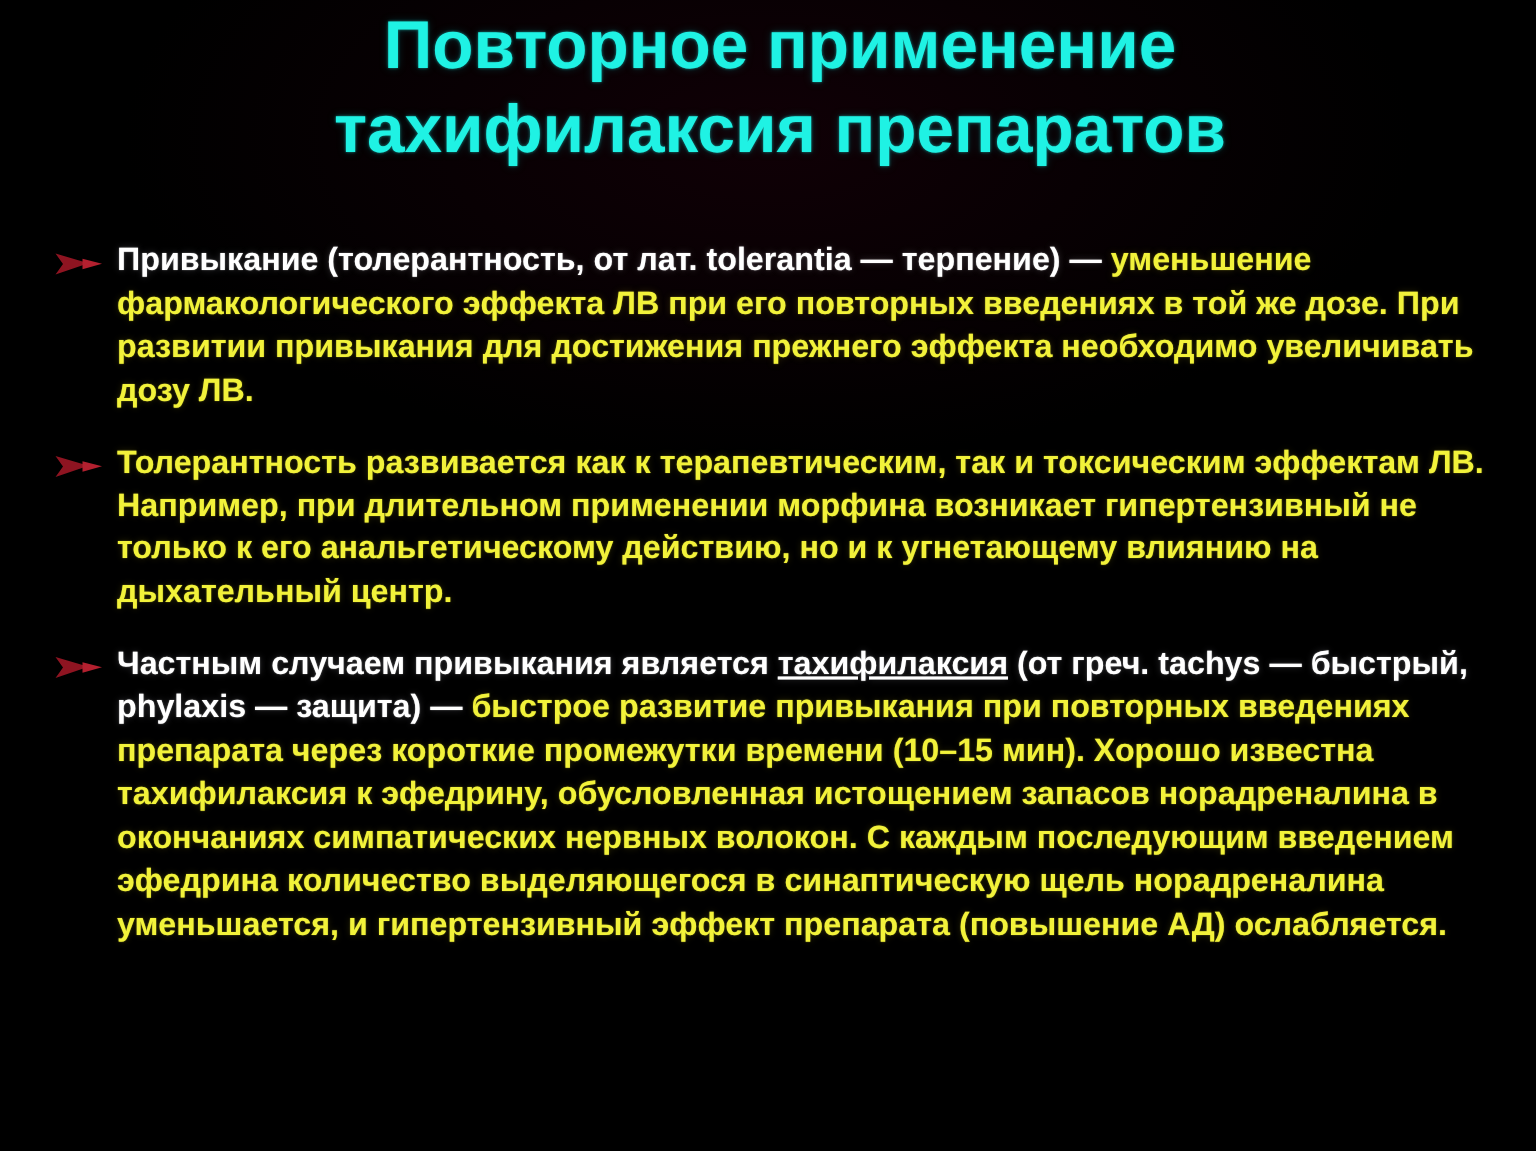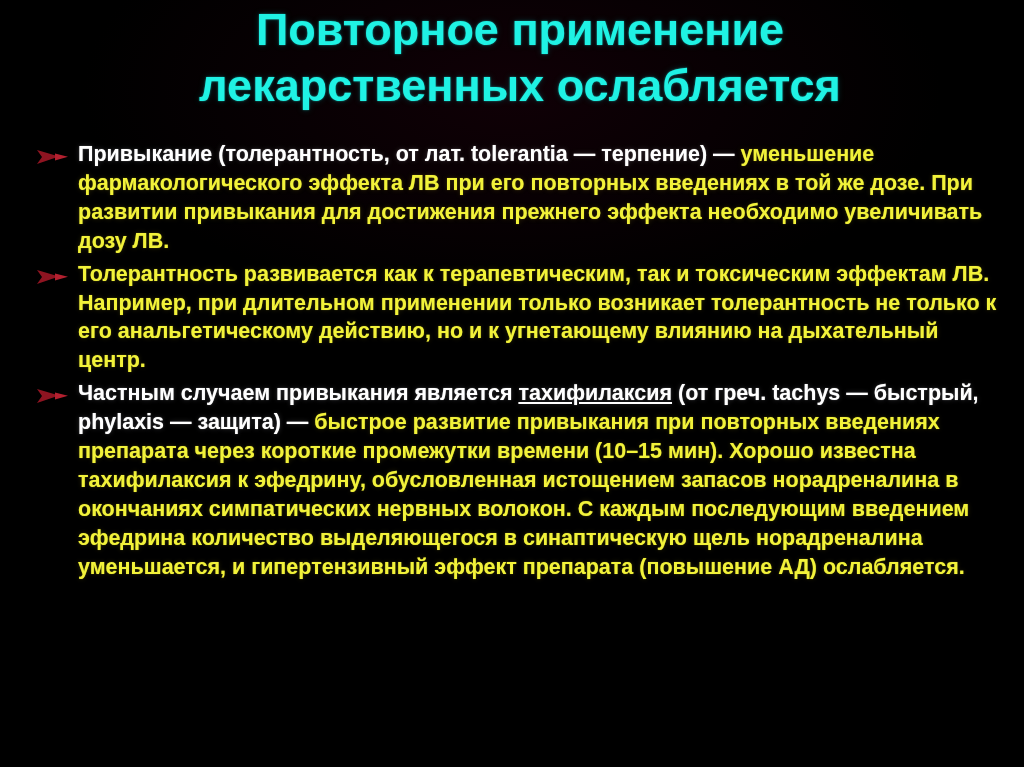"лекарственных ослабляется" span.tline { text: лекарственных ослабляется -> тахифилаксия препаратов }
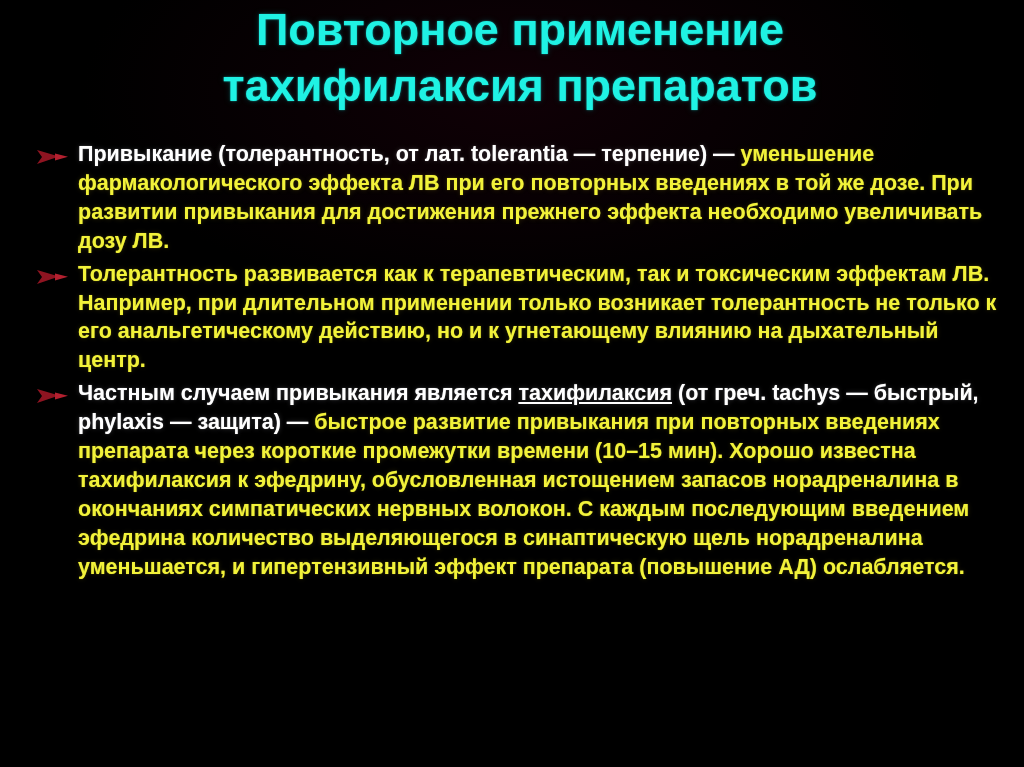"Привыкание (толерантность, от лат." .para { margin-top: none -> 19px }
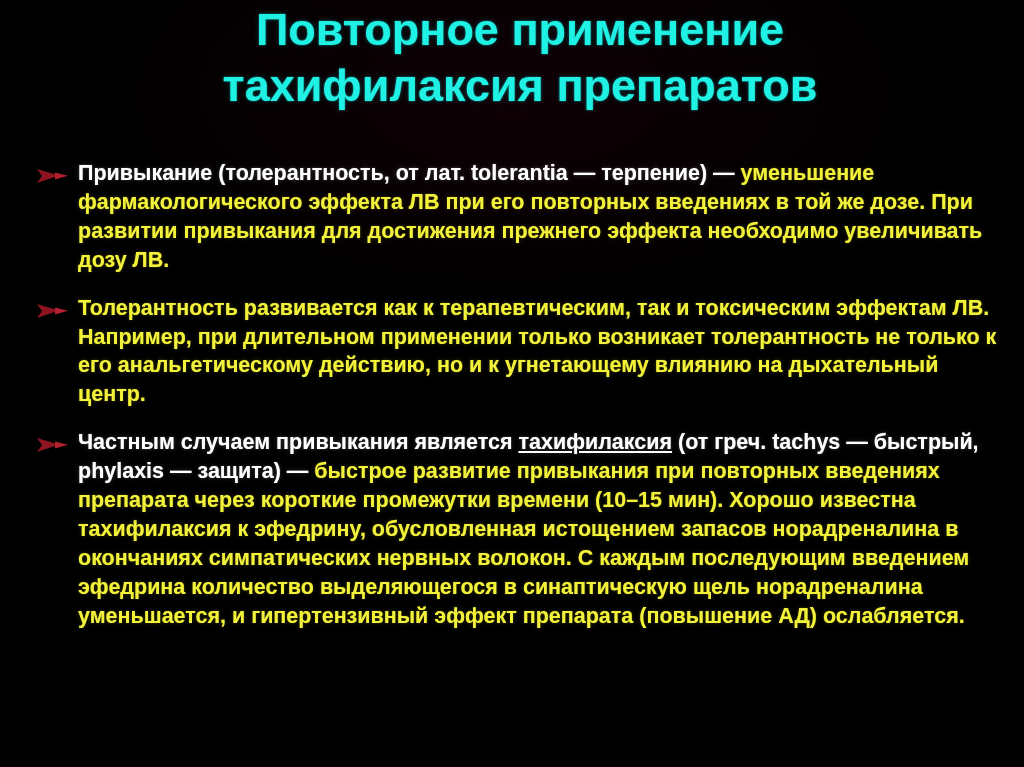"Толерантность развивается как к" span { text: только возникает толерантность -> морфина возникает гипертензивный }
